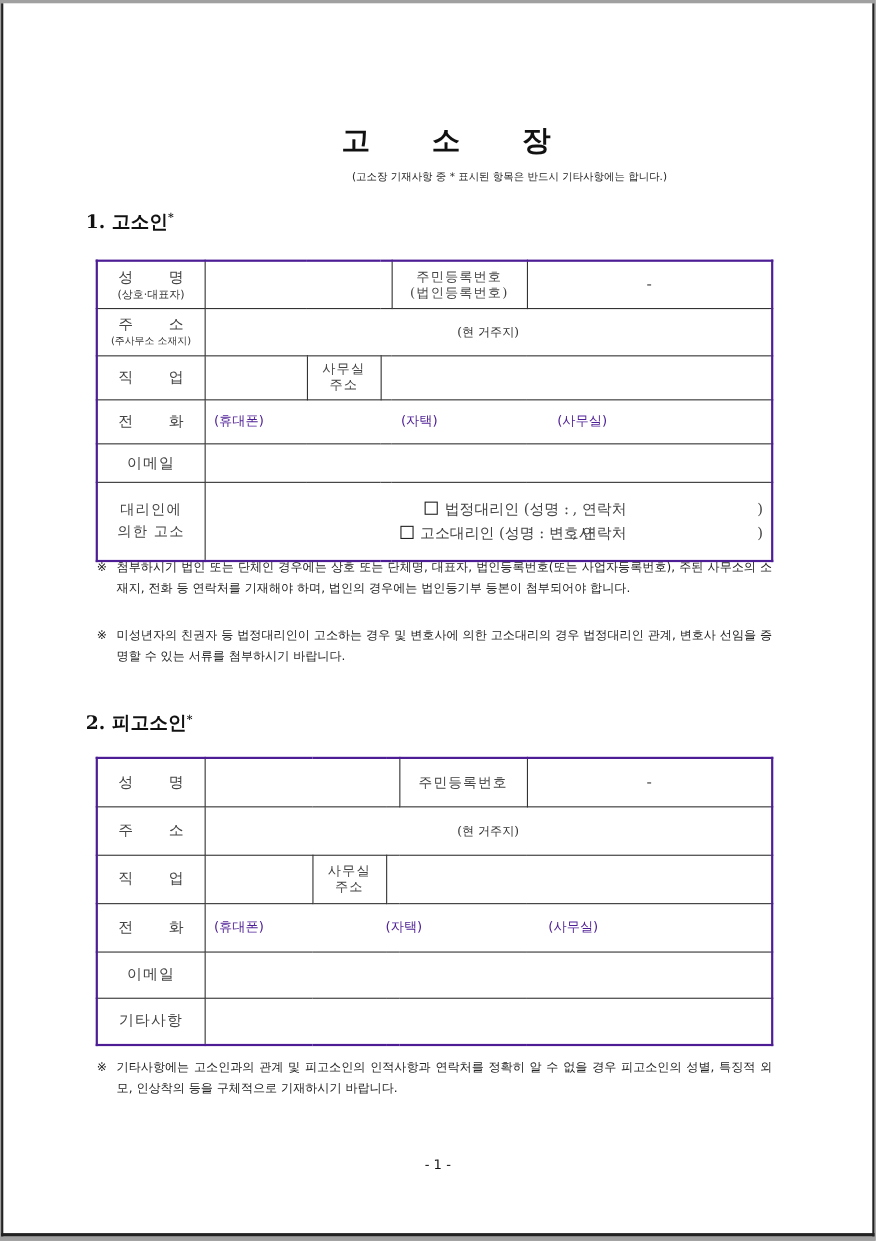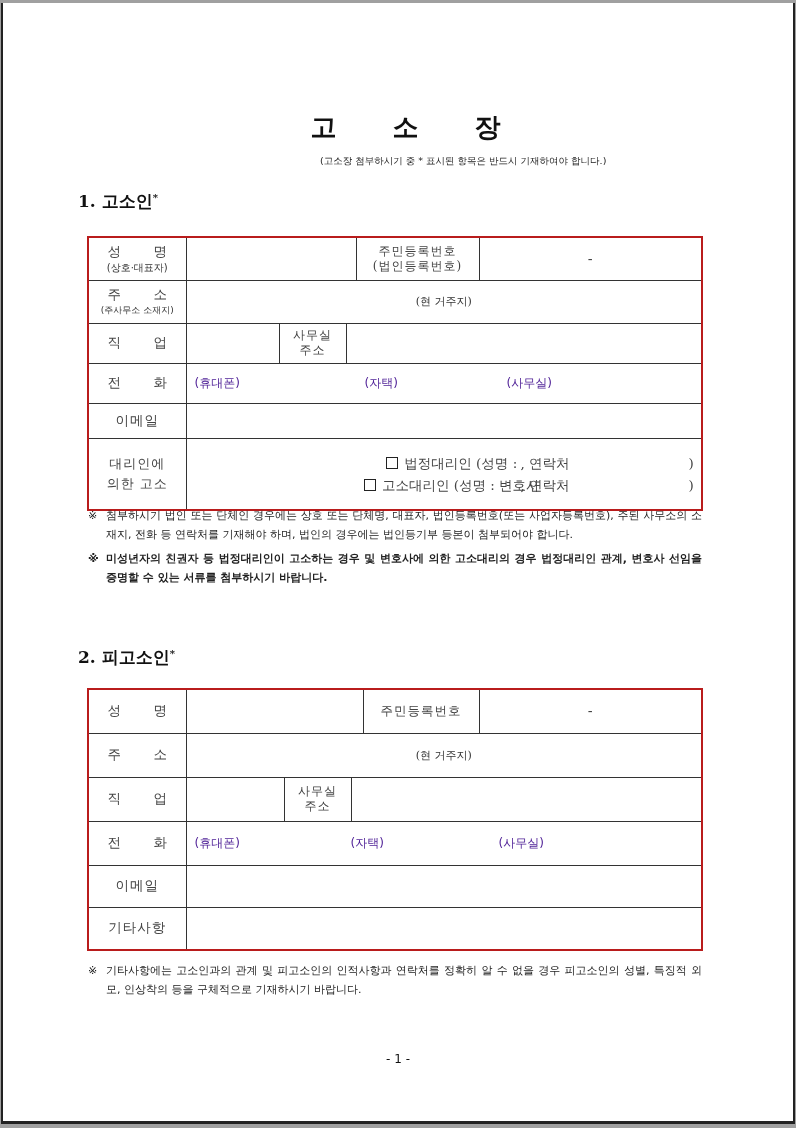"(고소장 첨부하시기 중 * 표시된" div.abs { text: 첨부하시기 중 * 표시된 항목은 반드시 기재하여야 -> 기재사항 중 * 표시된 항목은 반드시 기타사항에는 }
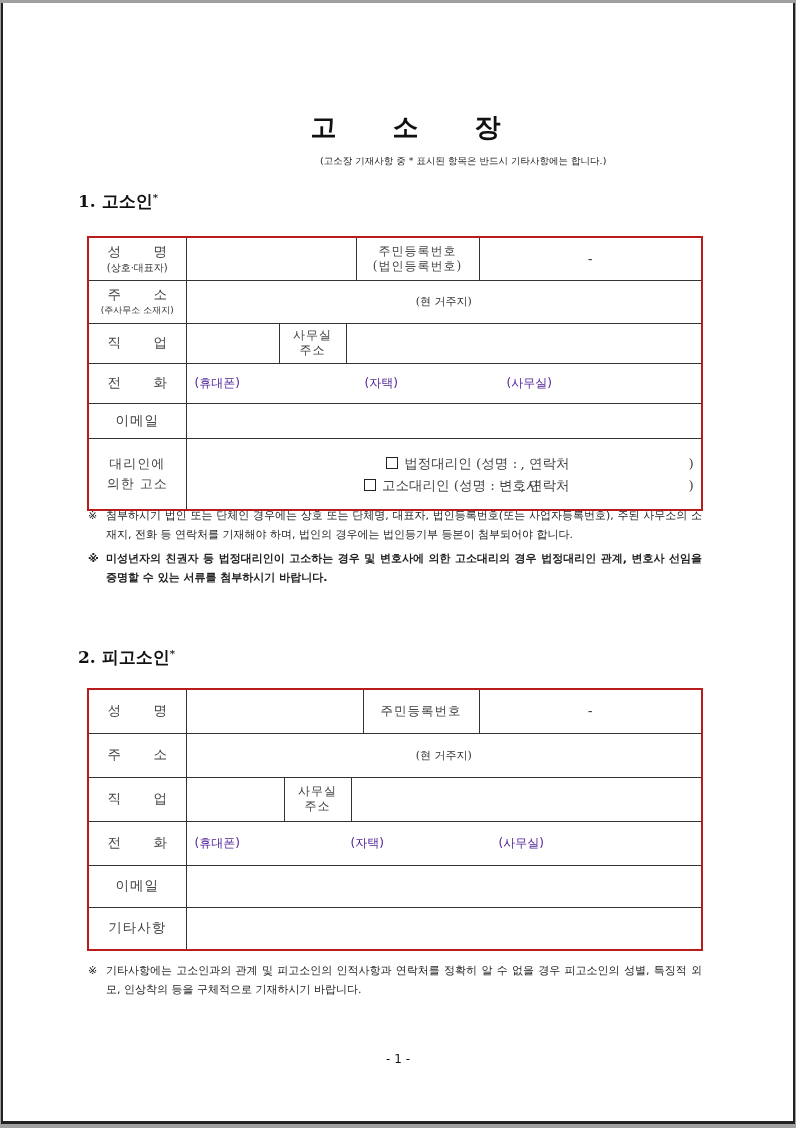"성 명" table.form { border: 2px solid #b91c1c -> 2px solid #4c1d95 }
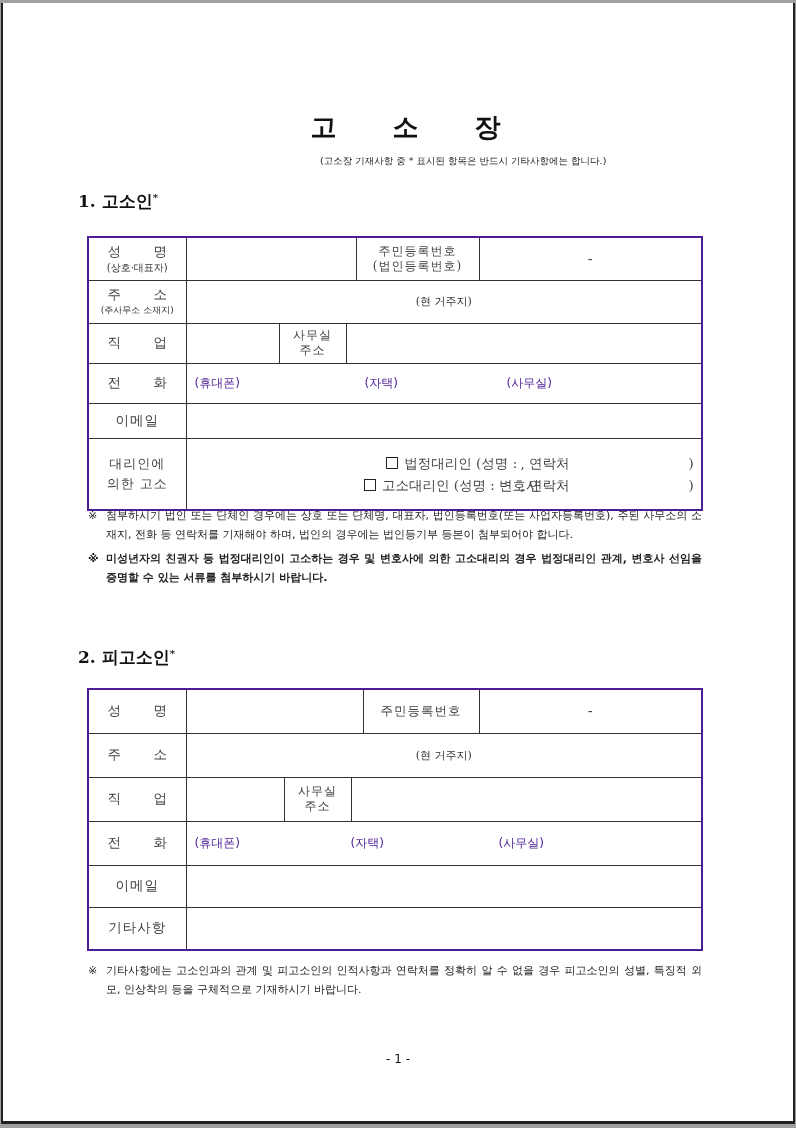"※ 미성년자의 친권자 등 법정대리인이" div.abs { font-weight: bold -> none; top: 549px -> 568px }
